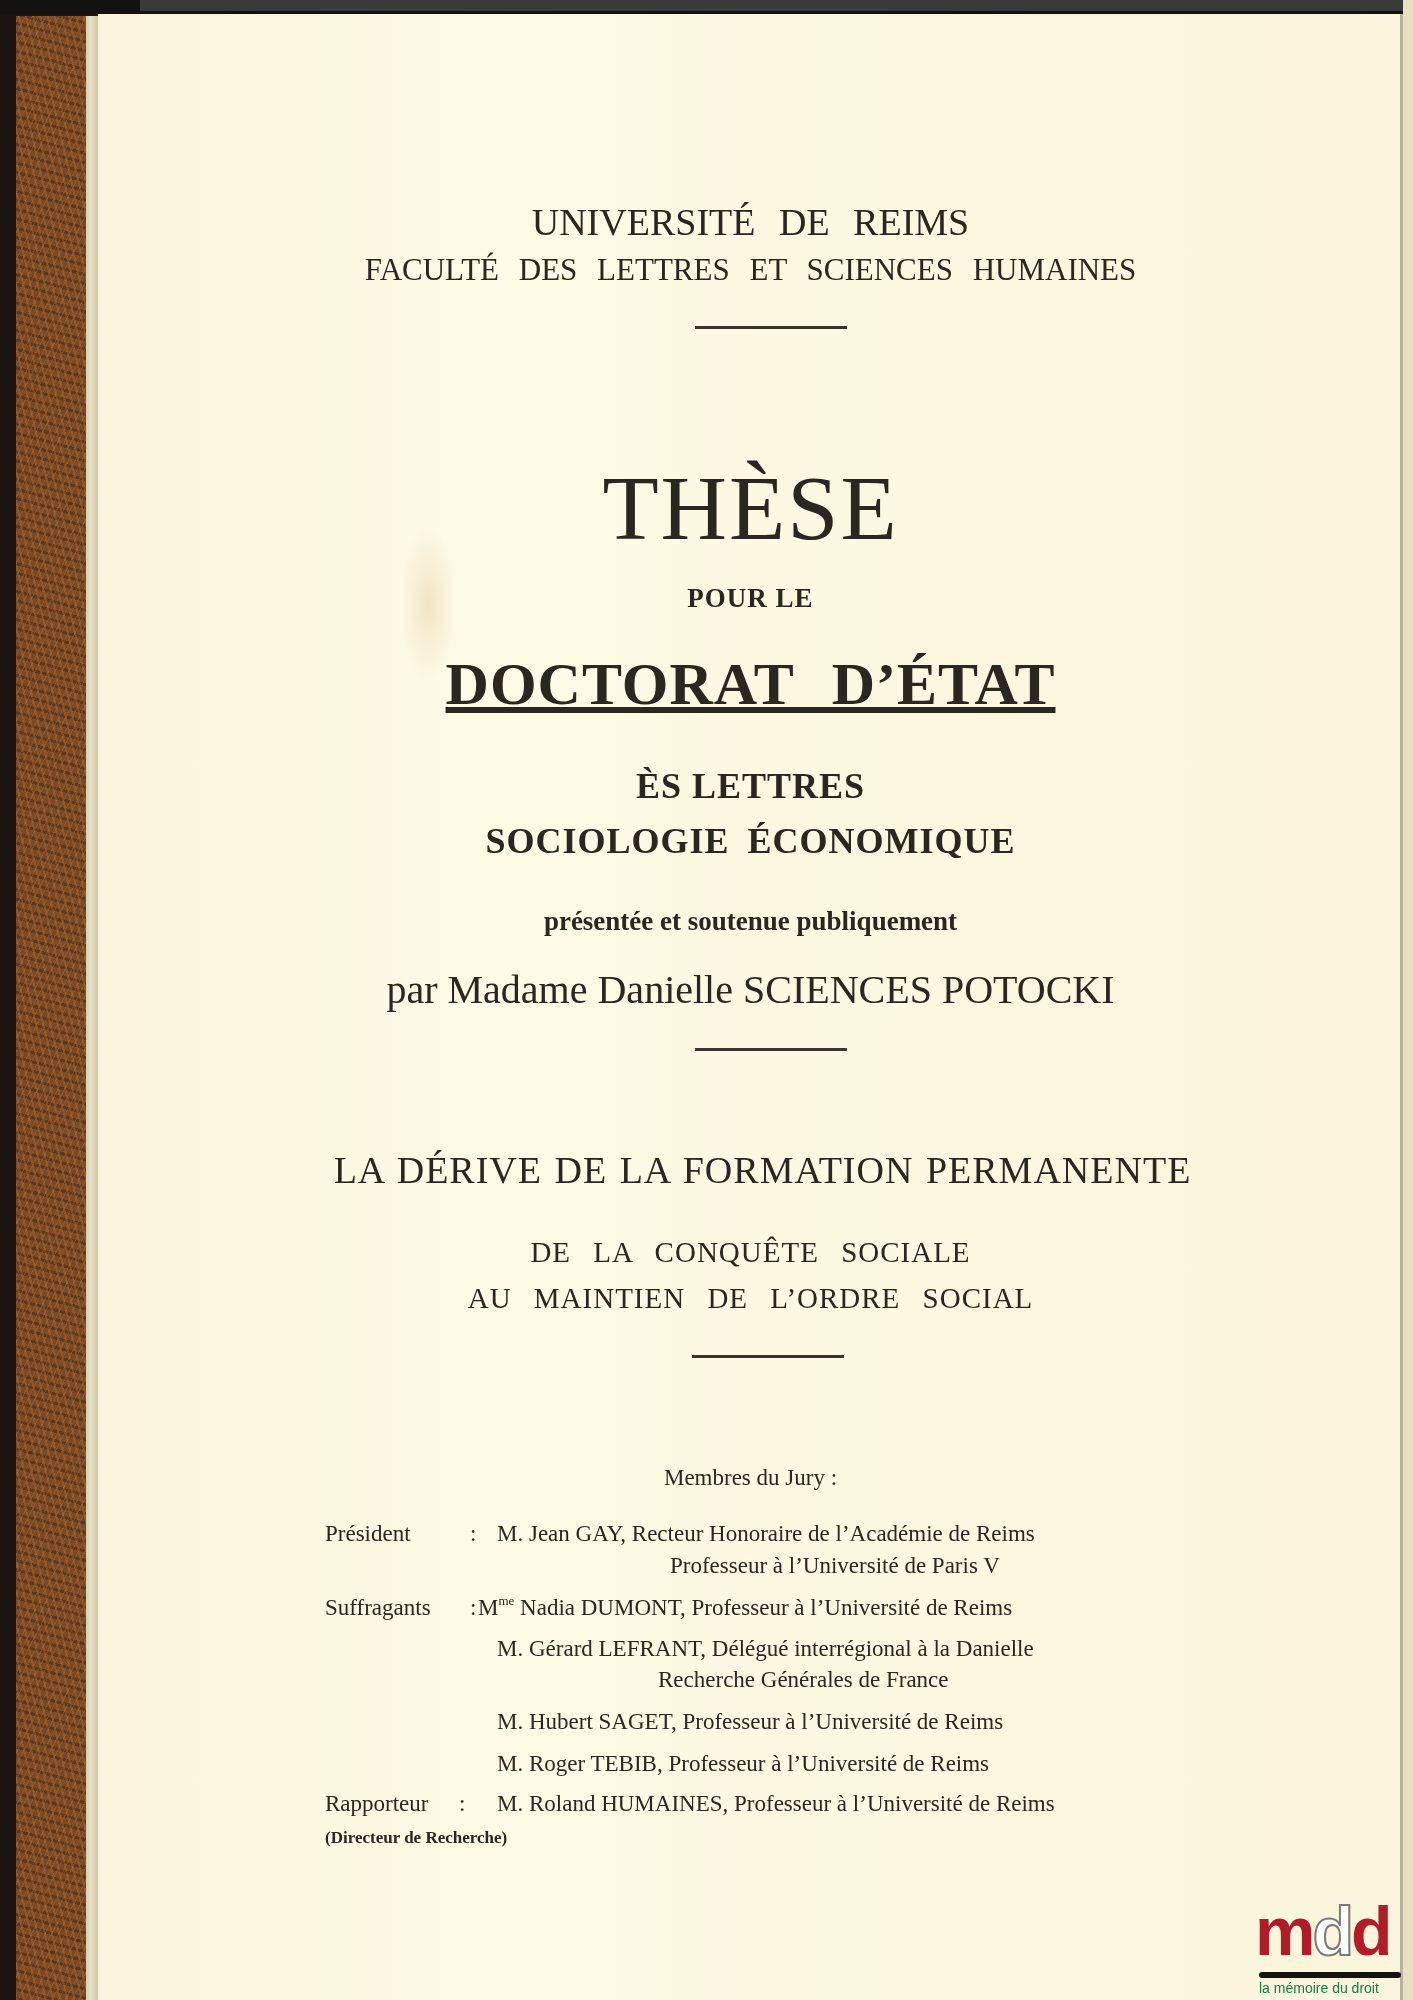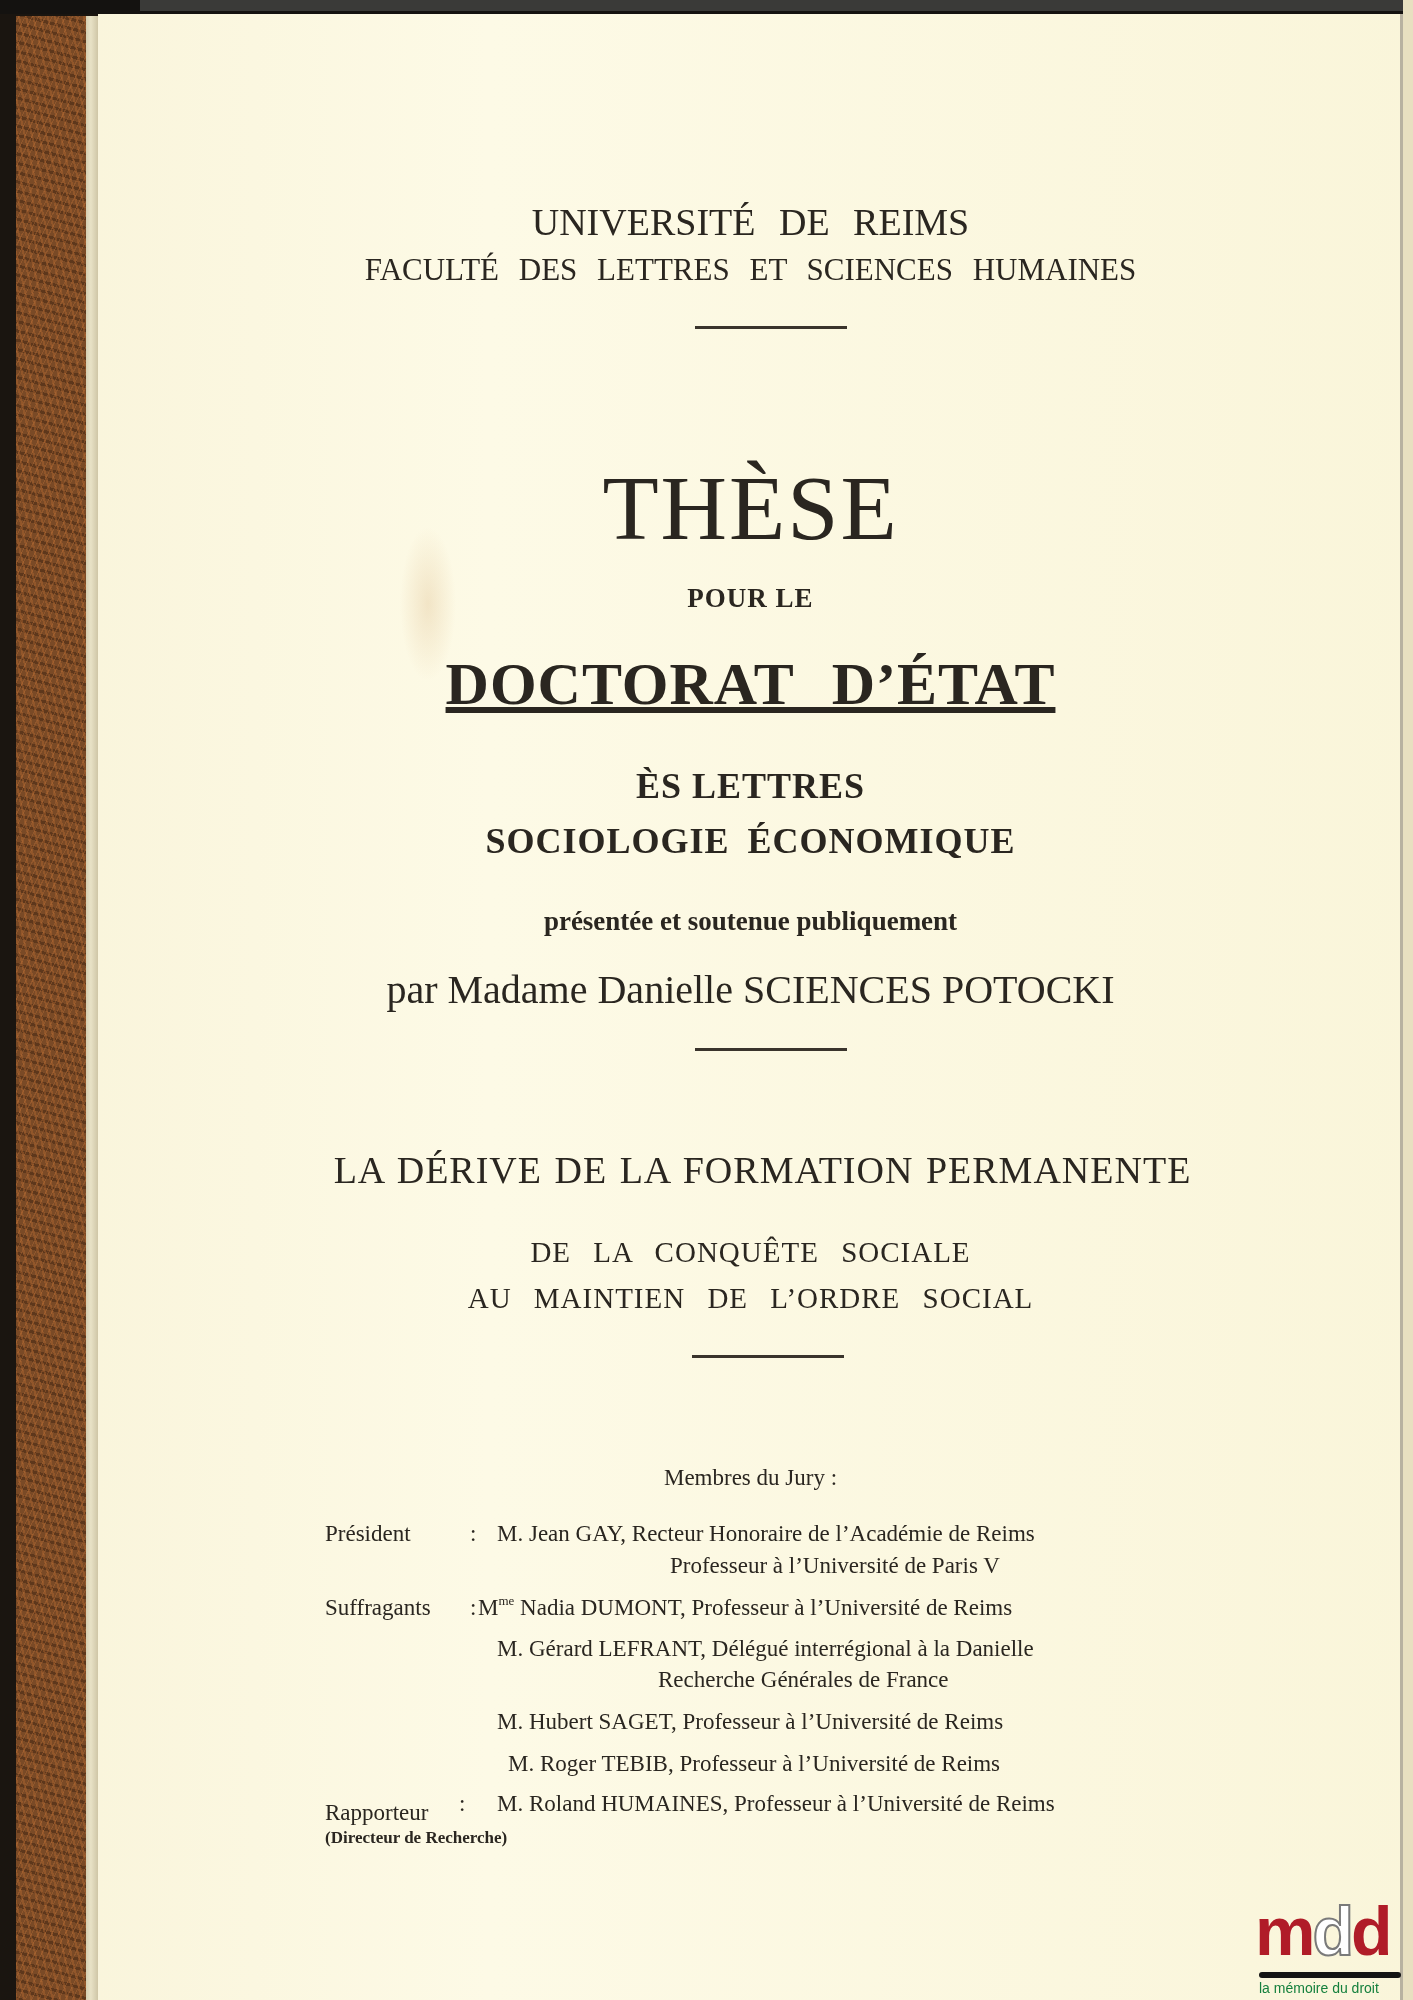"M. Roger TEBIB, Professeur à" div.jury { left: 508px -> 497px }
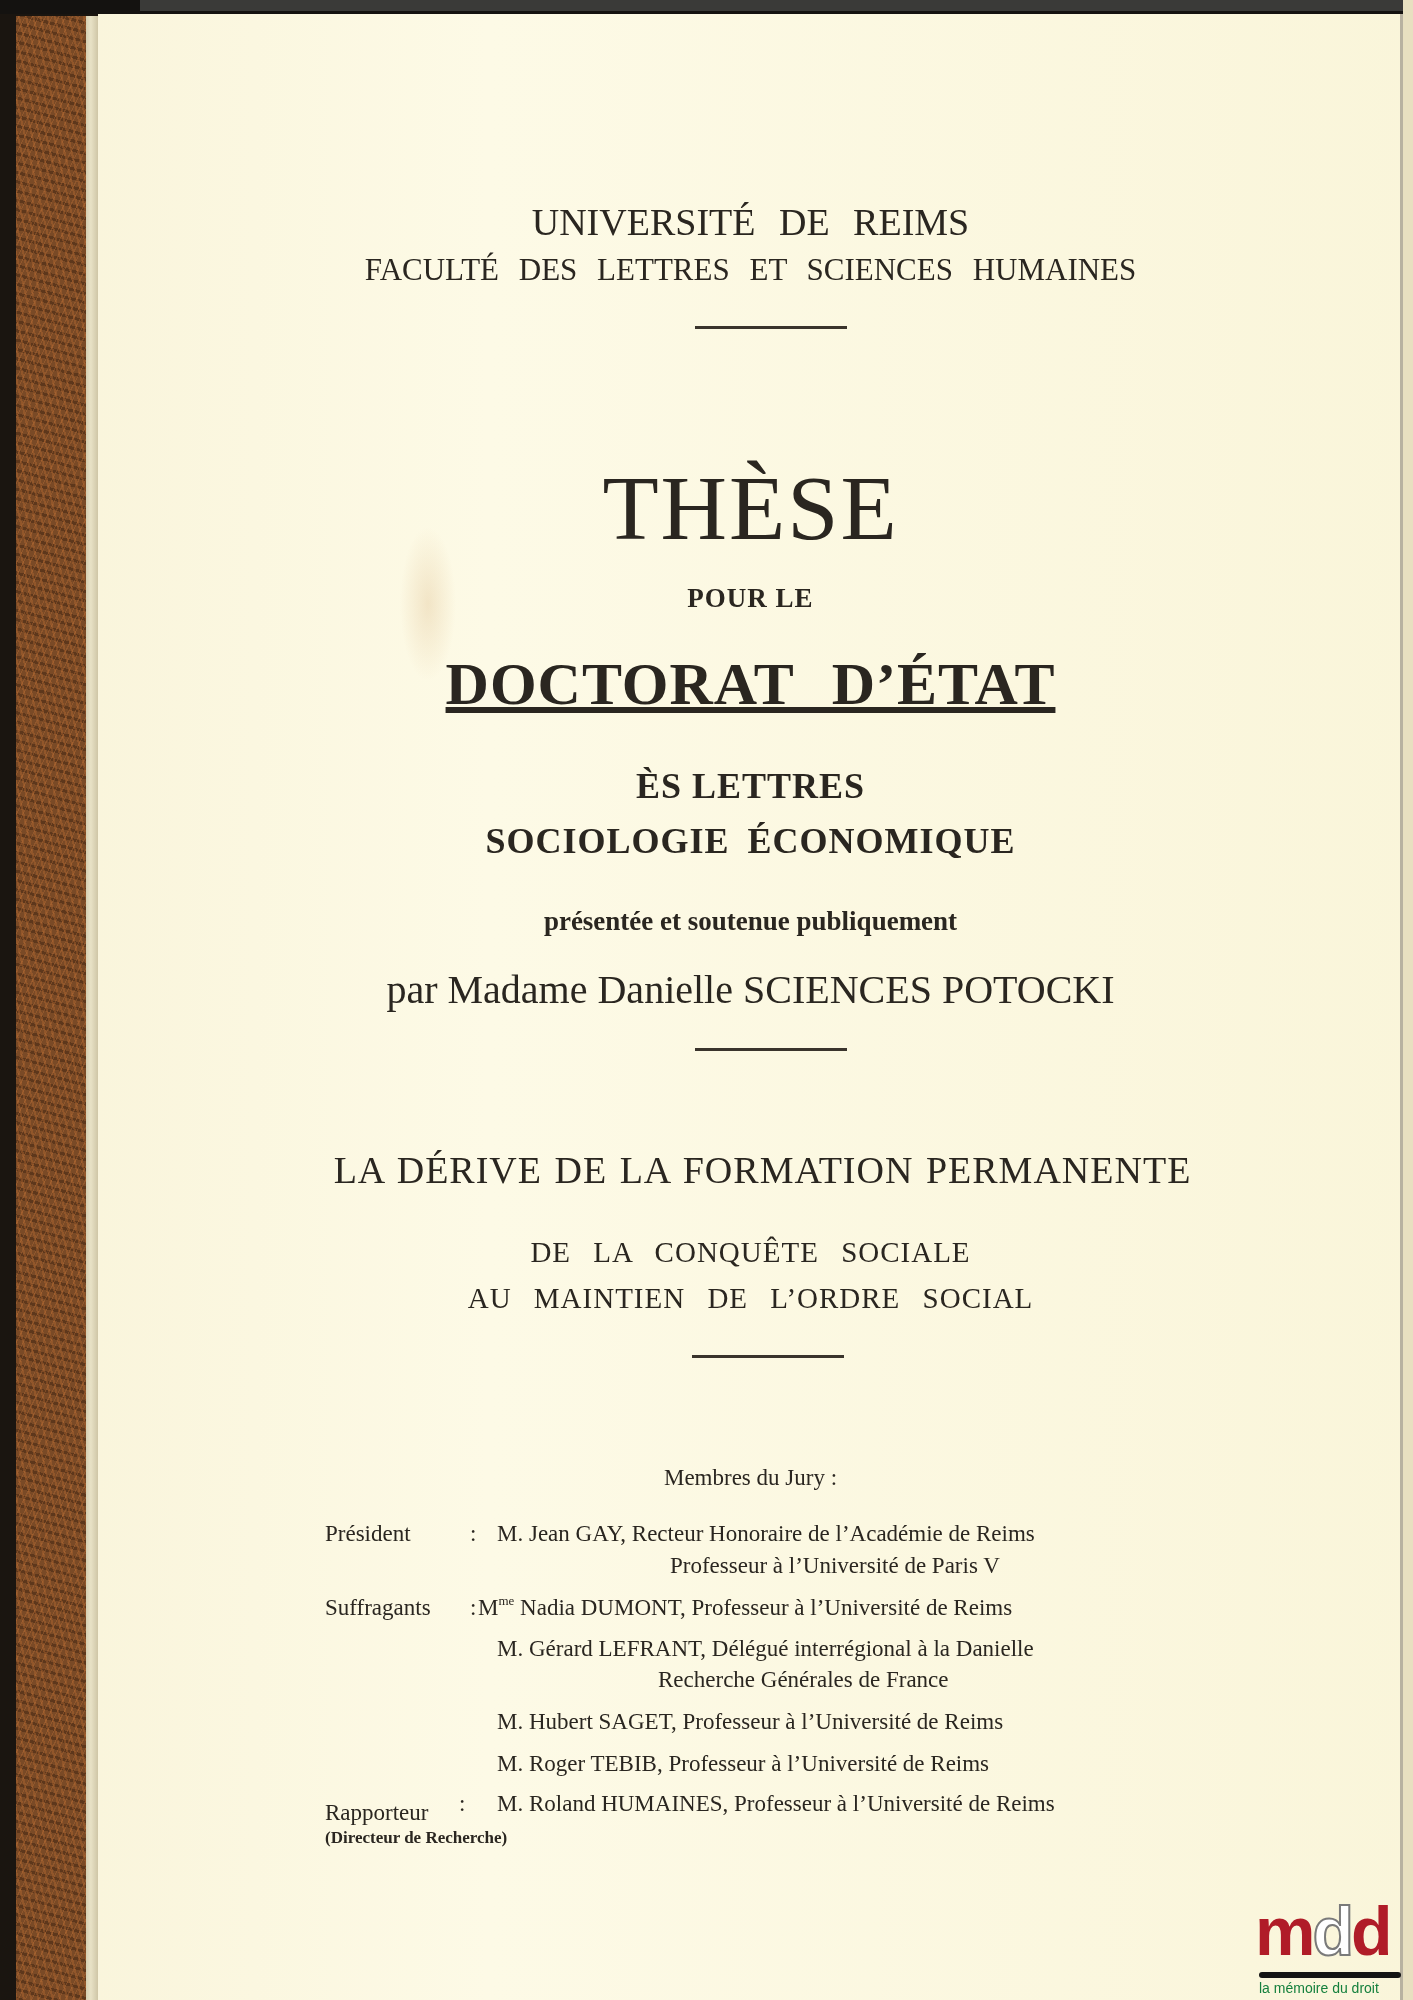"Rapporteur" div.role { margin-top: 9px -> none }
